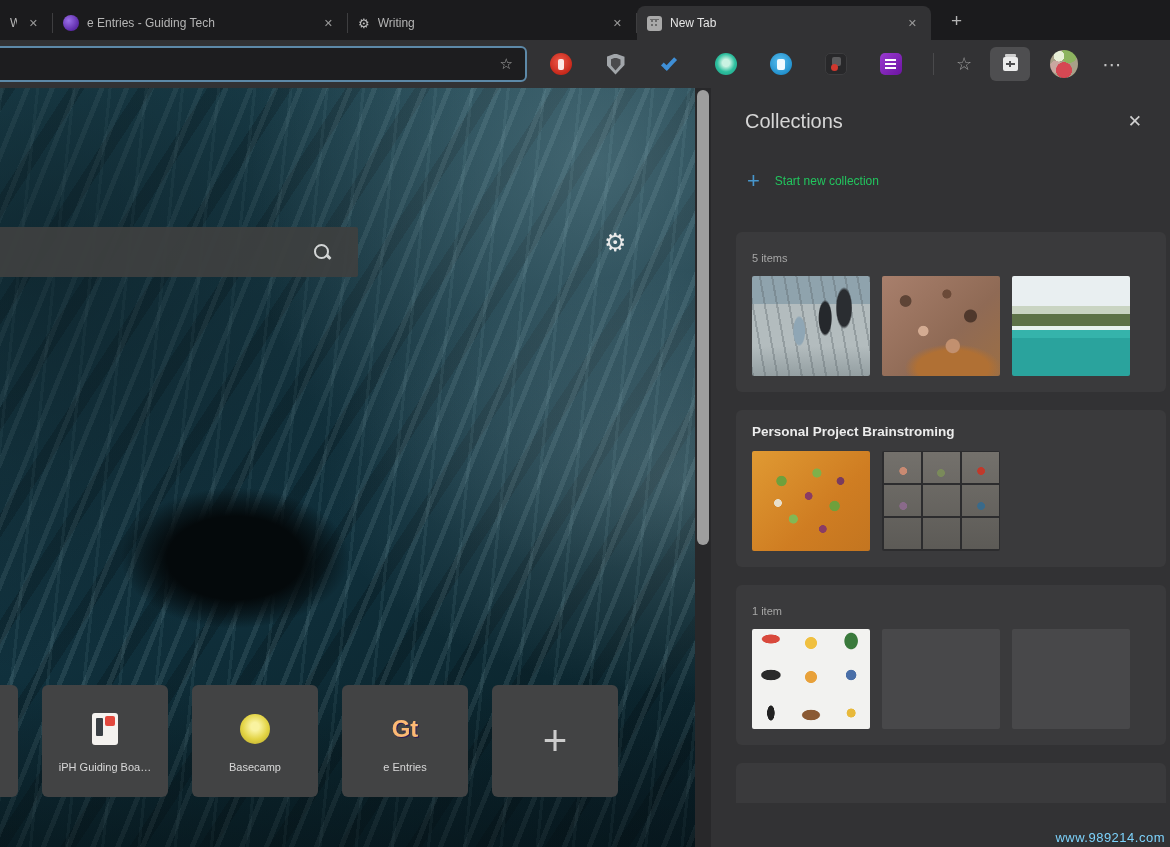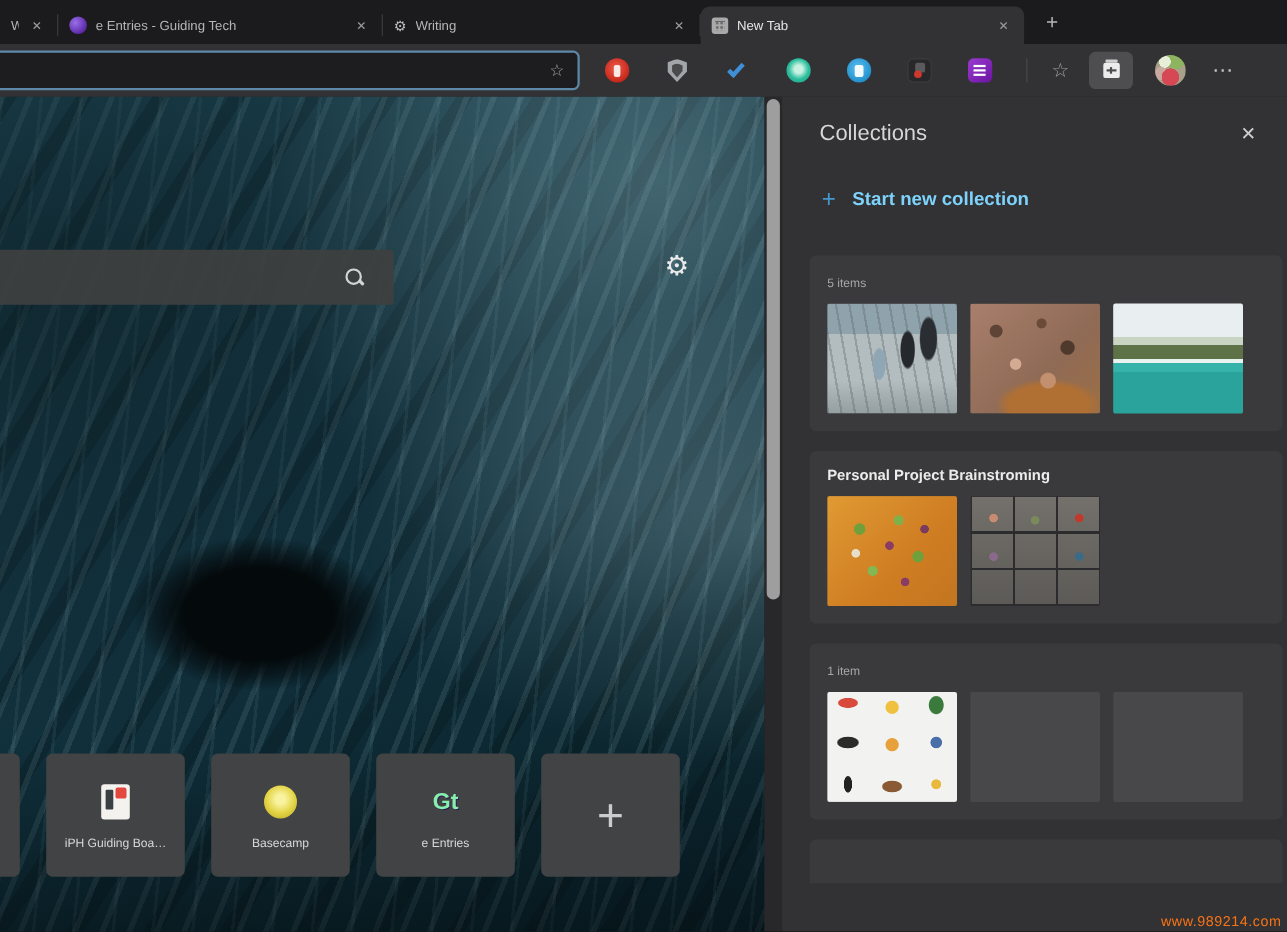"Start new collection" .start-label { color: #7dd3fc -> #22c55e; font-size: 17px -> 12px; font-weight: bold -> normal }
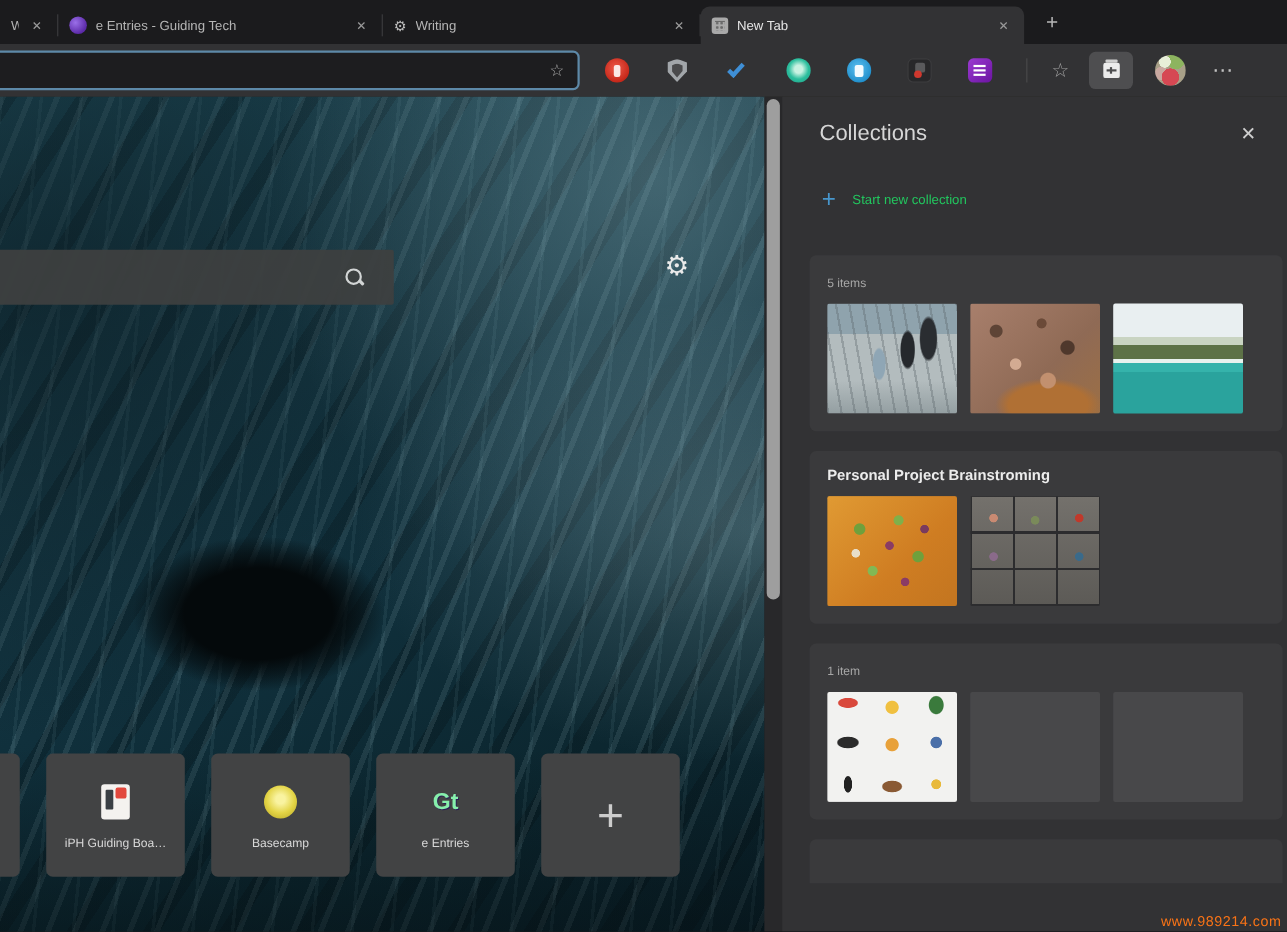"Gt" .ic-gt-text { color: #86efac -> #fdba74; font-size: 21px -> 24px }
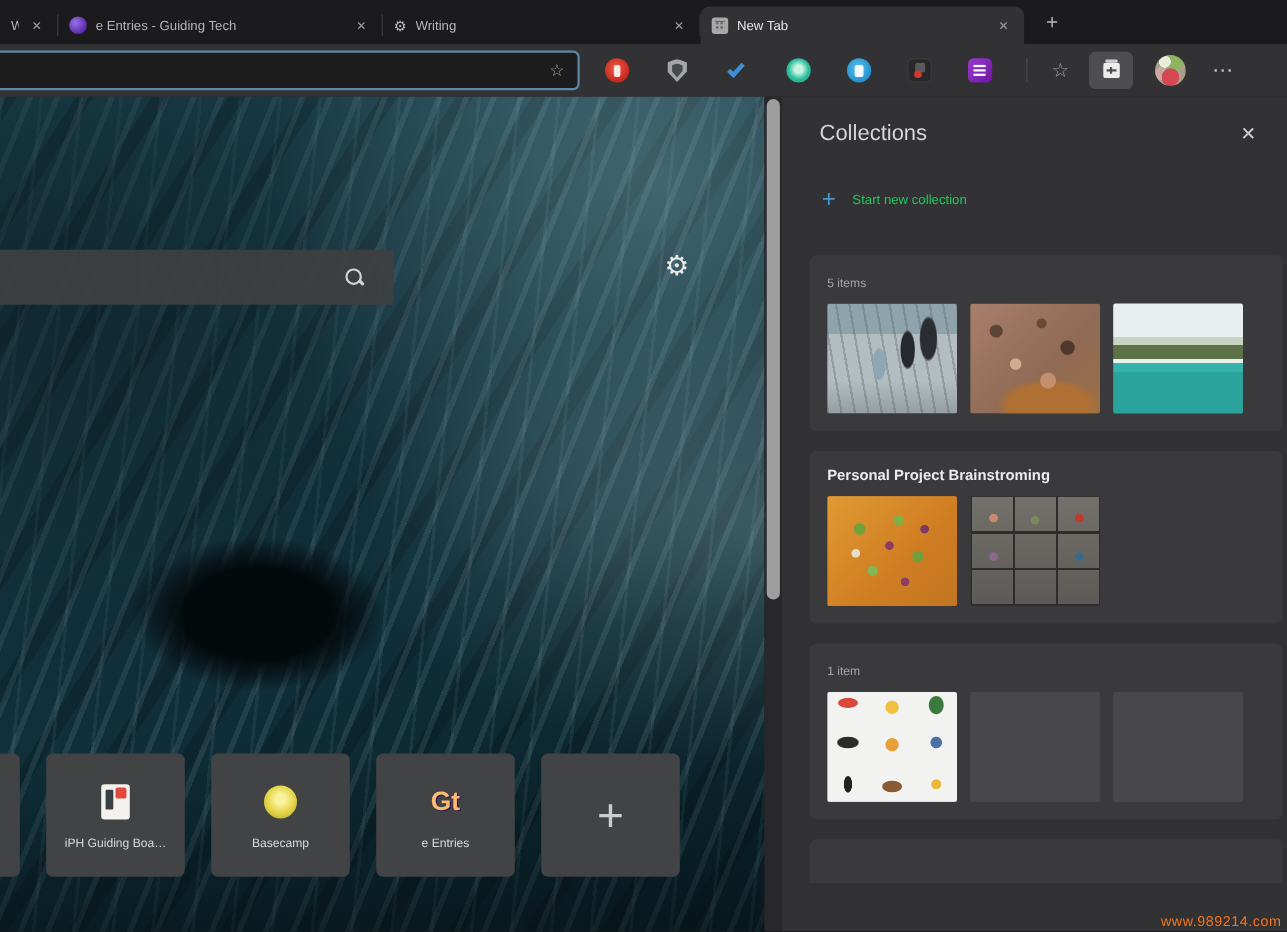"www.989214.com" .watermark { color: #f97316 -> #7dd3fc }
